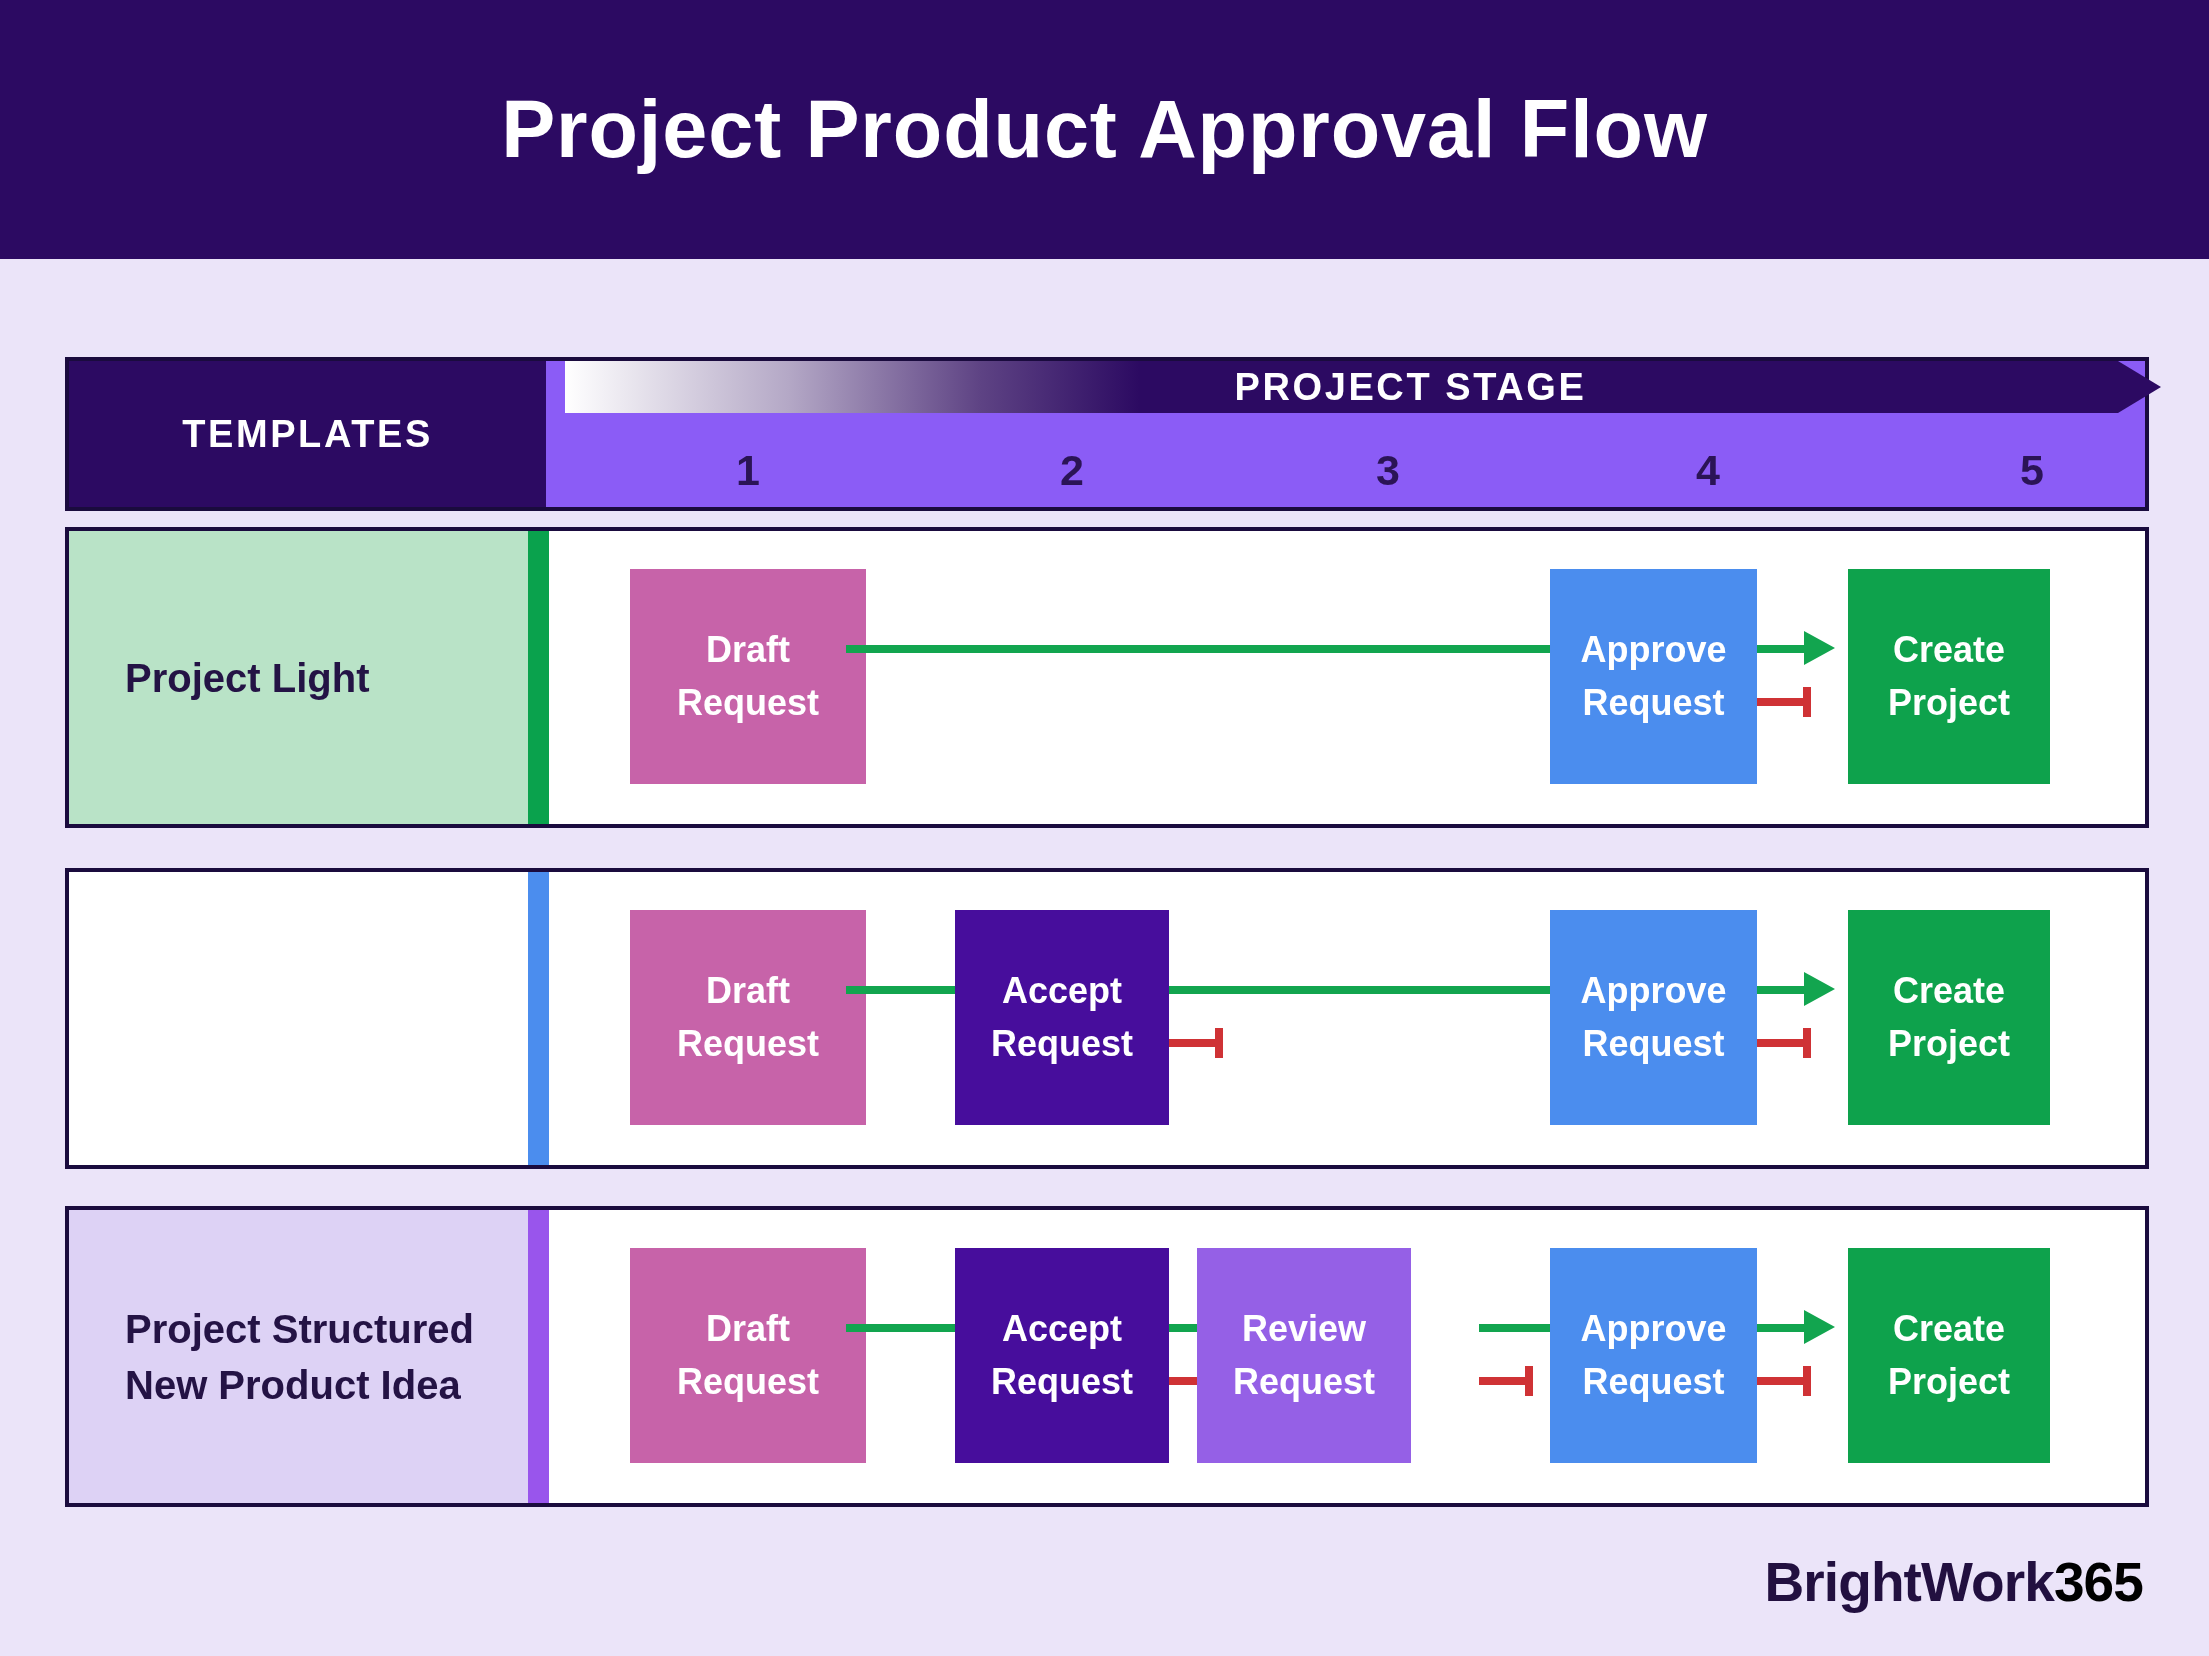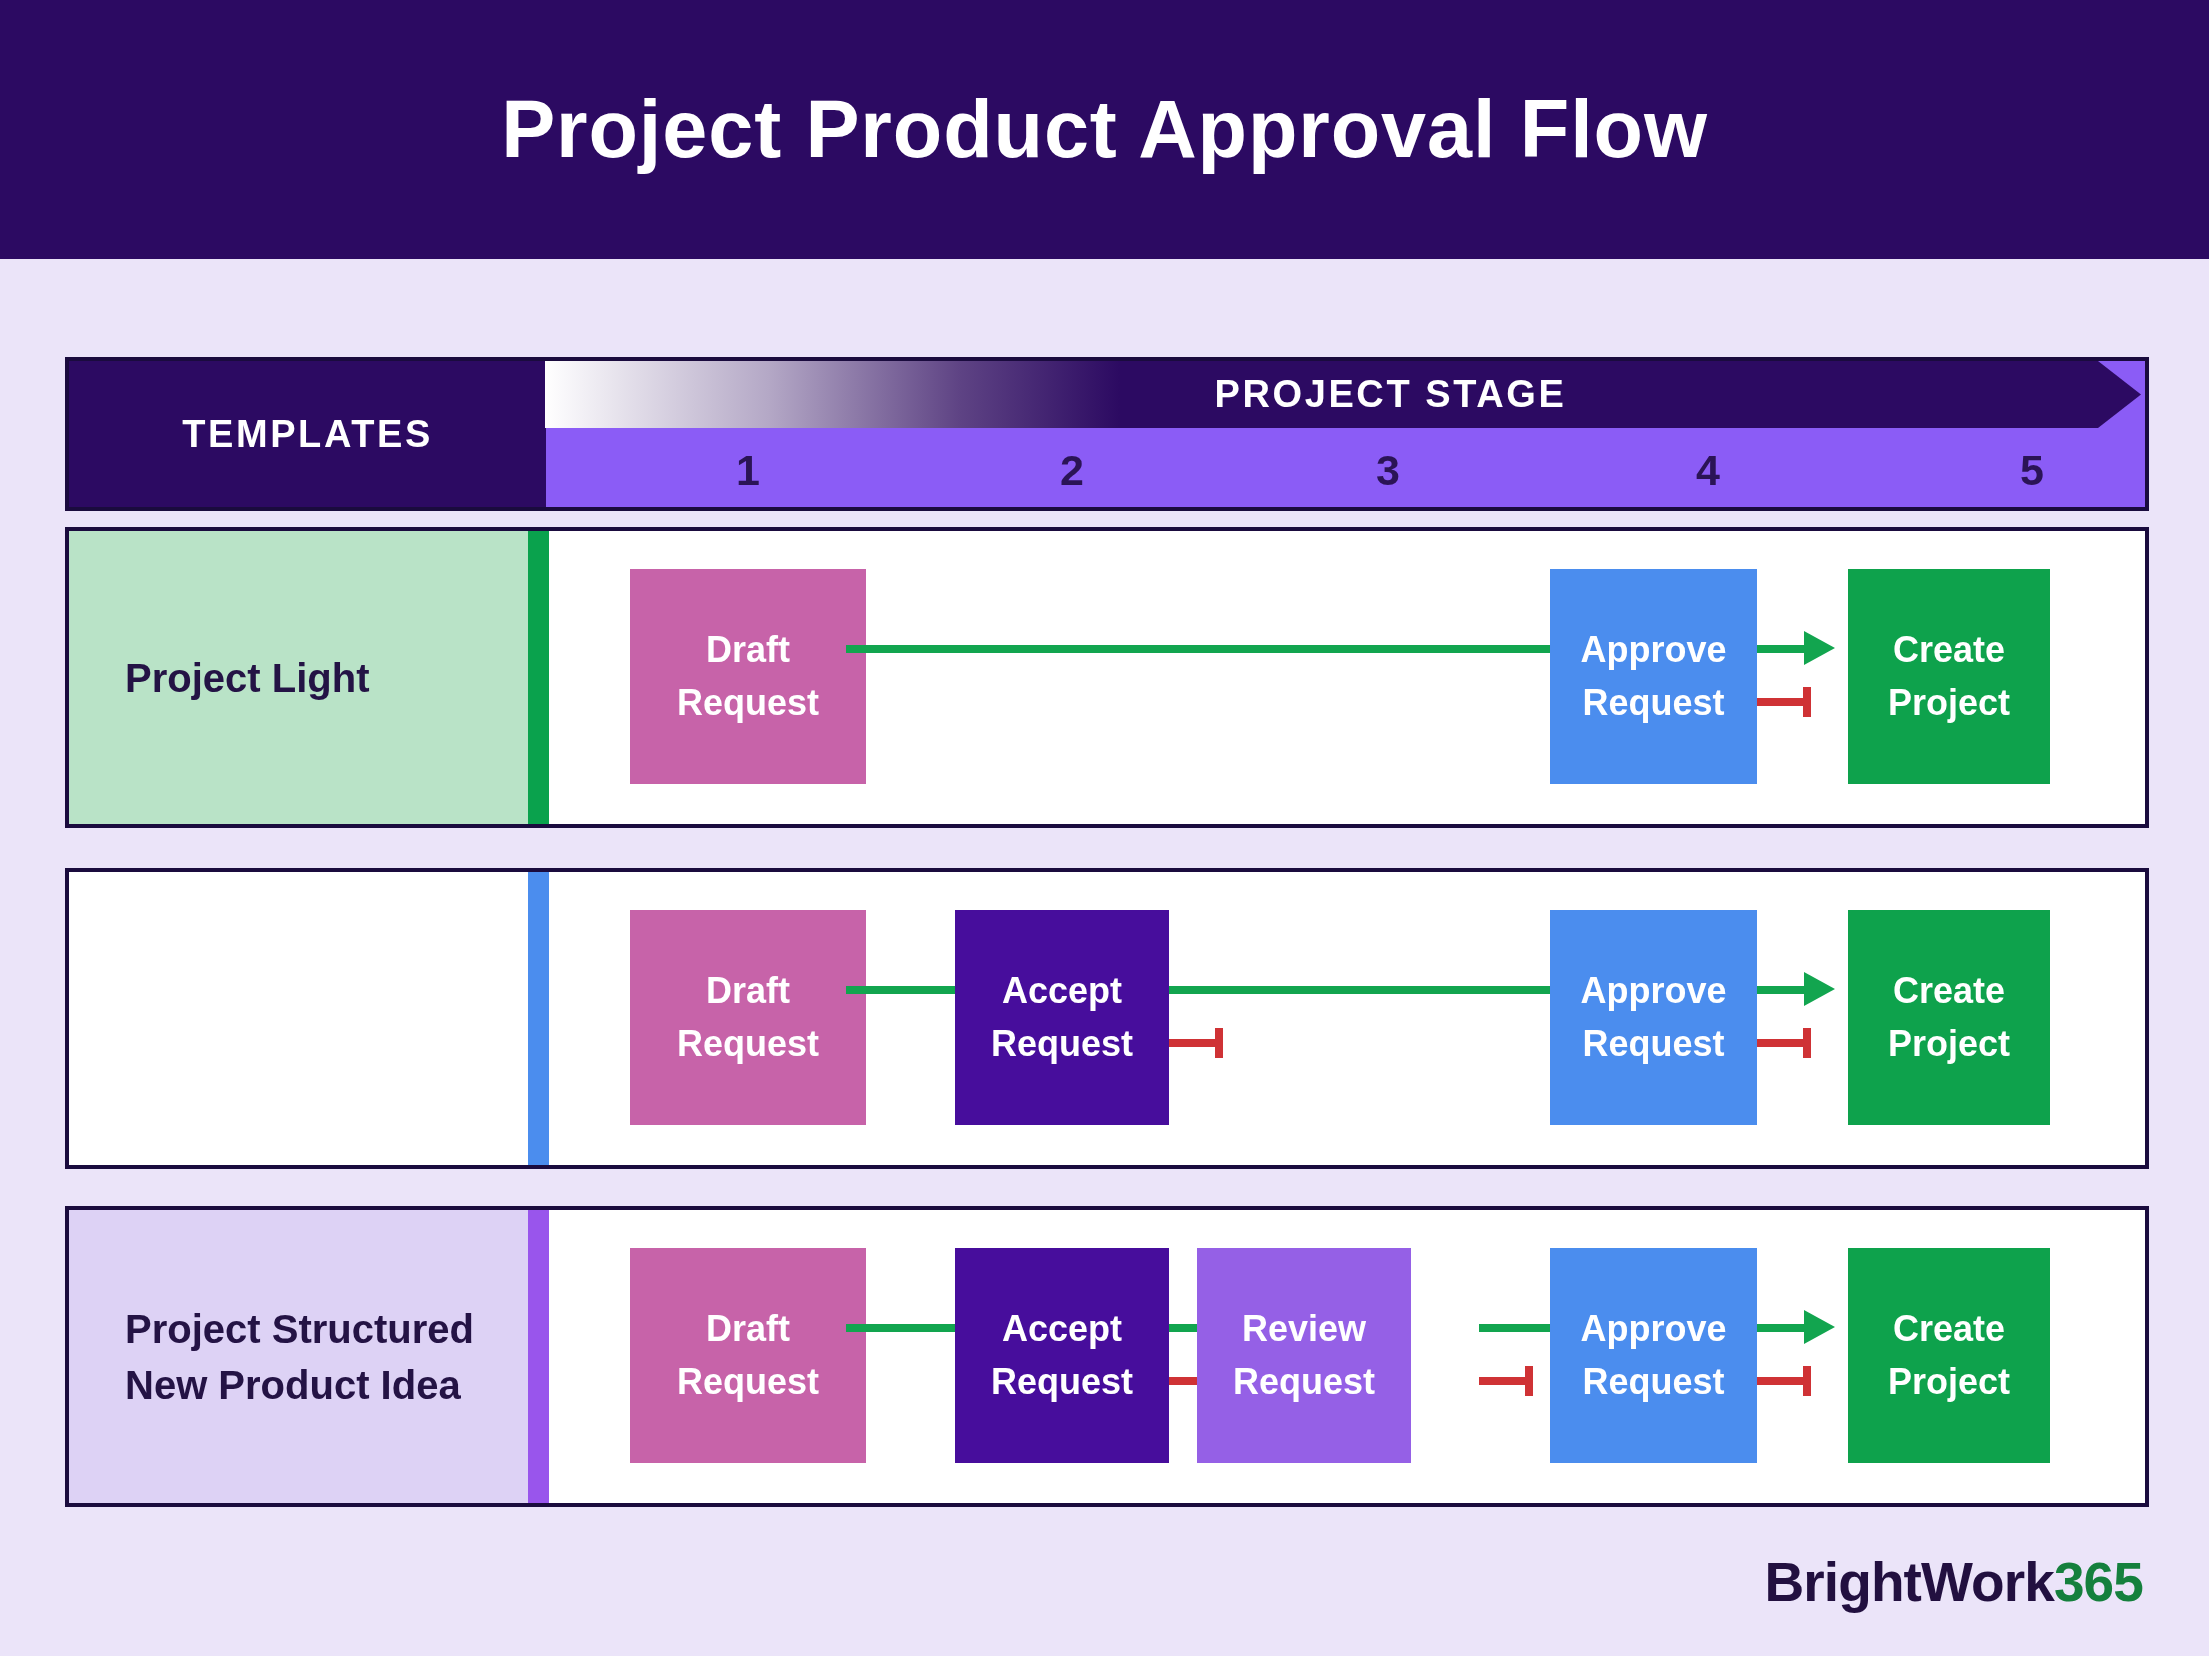"PROJECT STAGE" .stage-arrow-band { height: 67px -> 52px; left: 476px -> 496px }
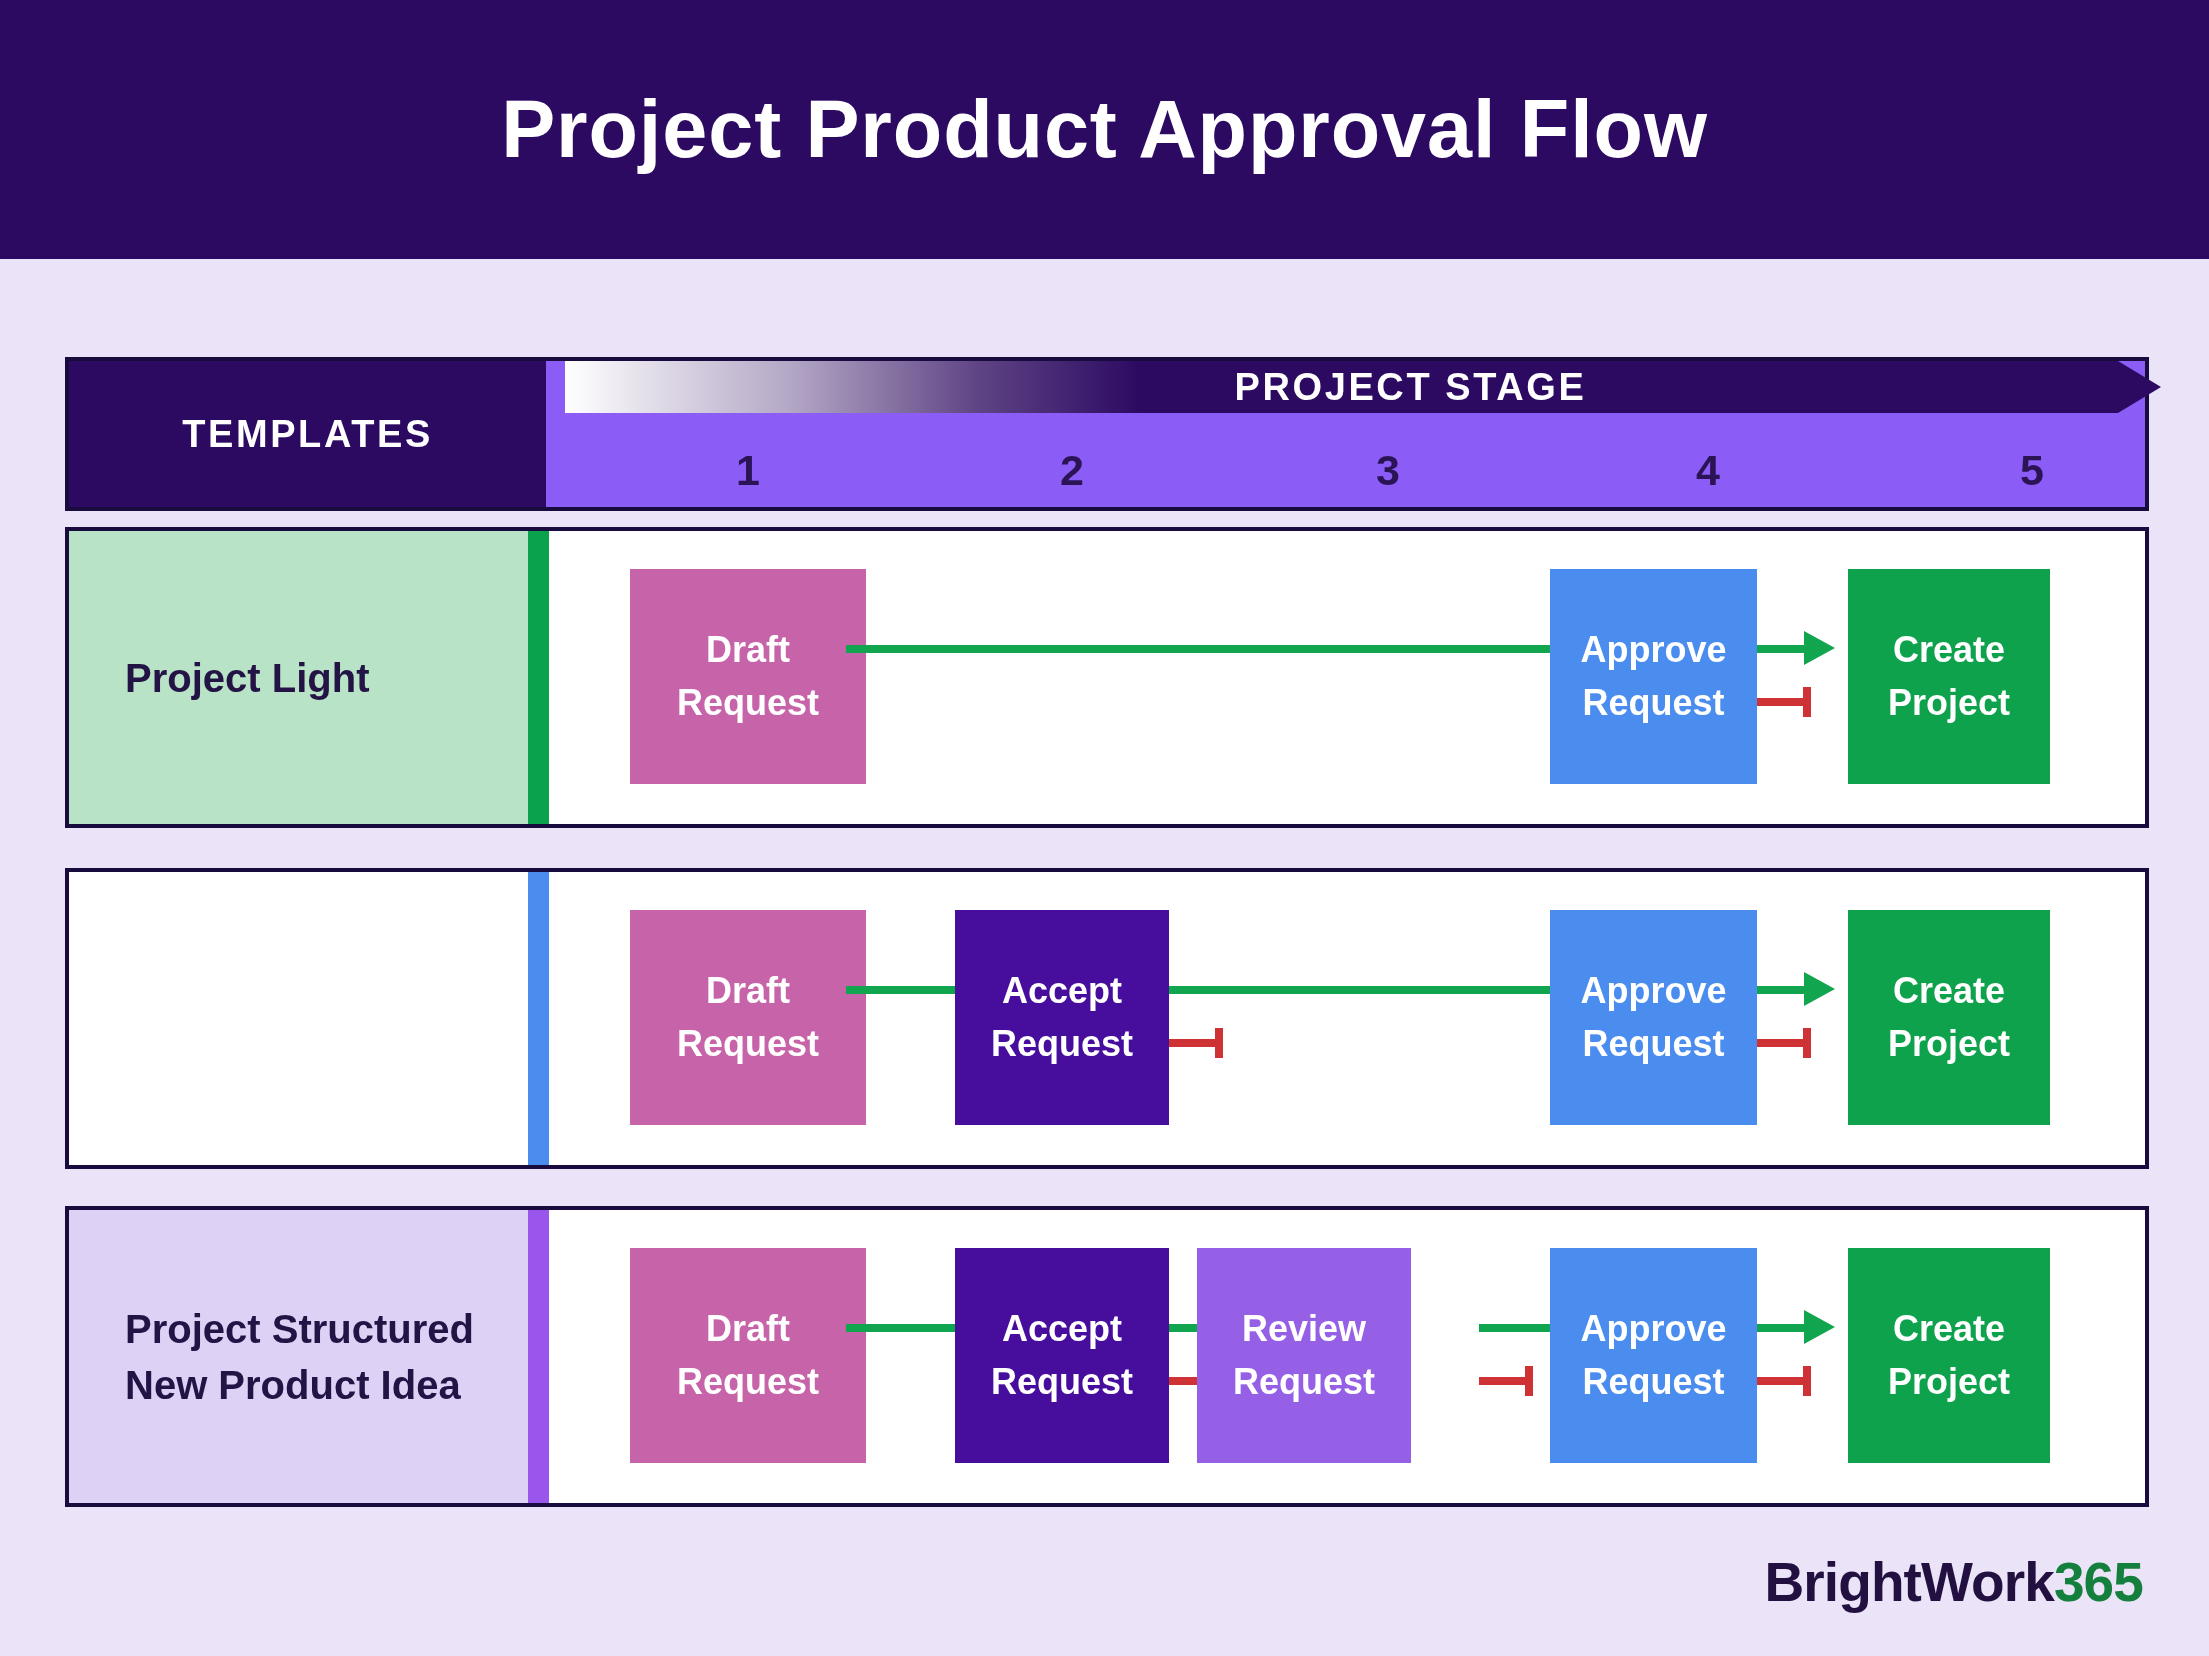"365" .logo .suffix { color: #15803d -> #000000 }
